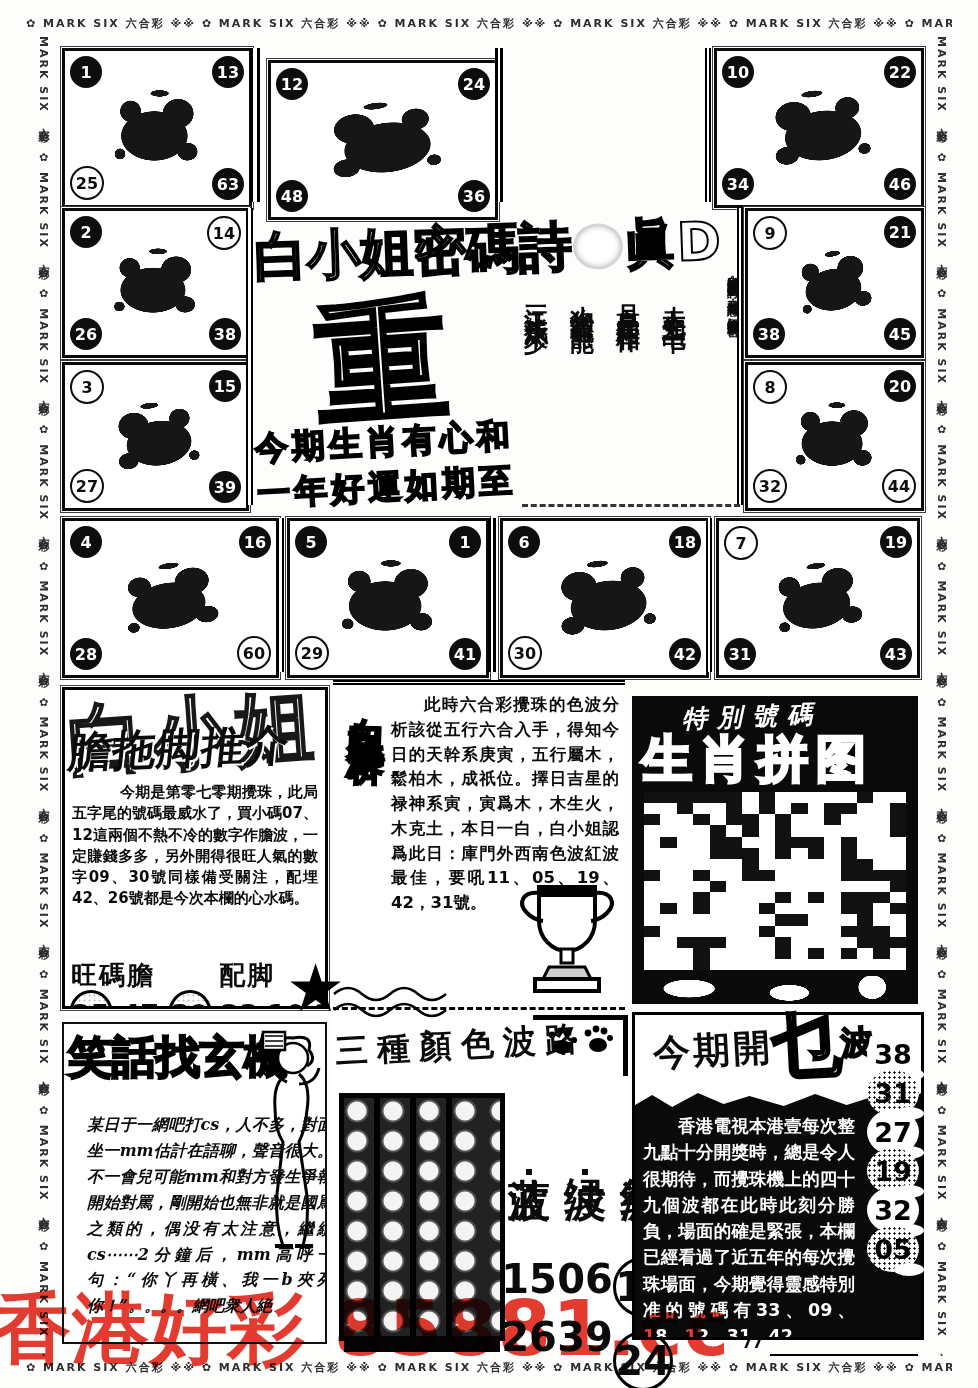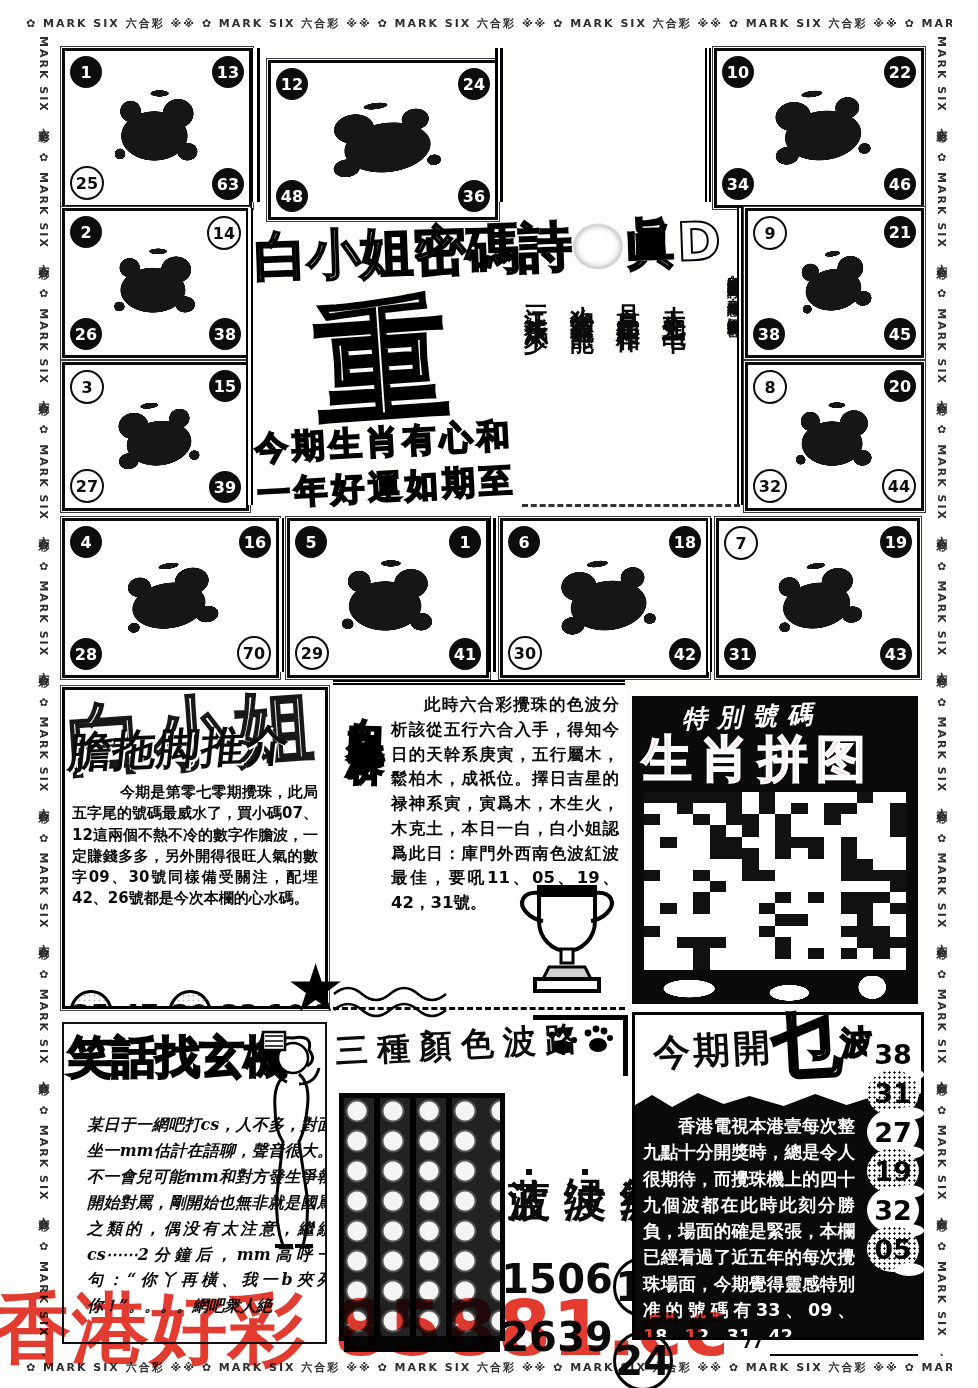"70" span.num { text: 70 -> 60 }
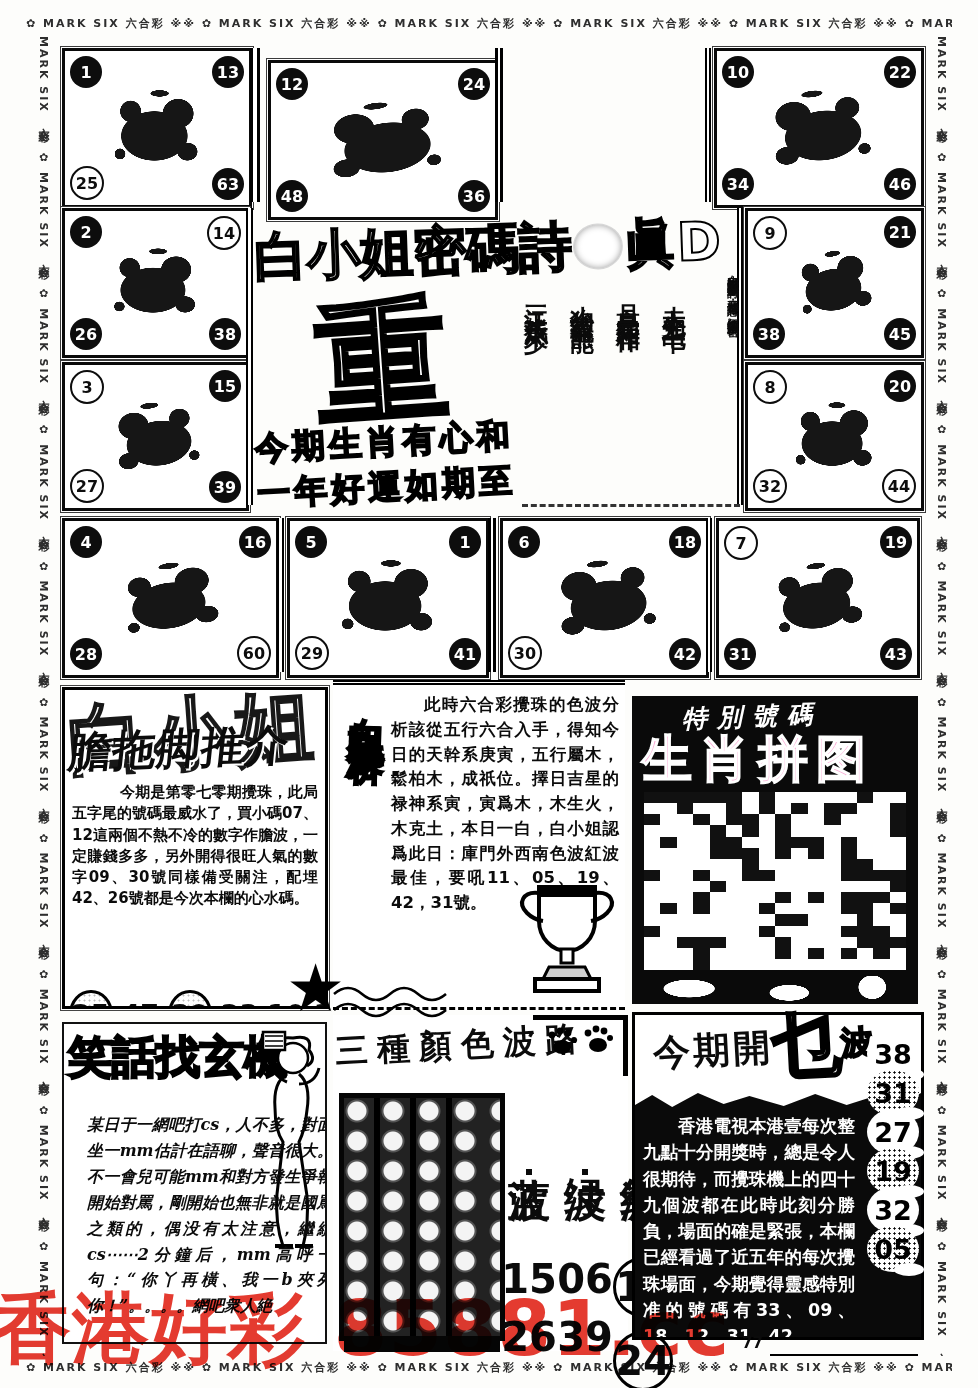"生肖拼图" .pz-title { color: #f9a8d4 -> #eab308; font-weight: 400 -> 700 }
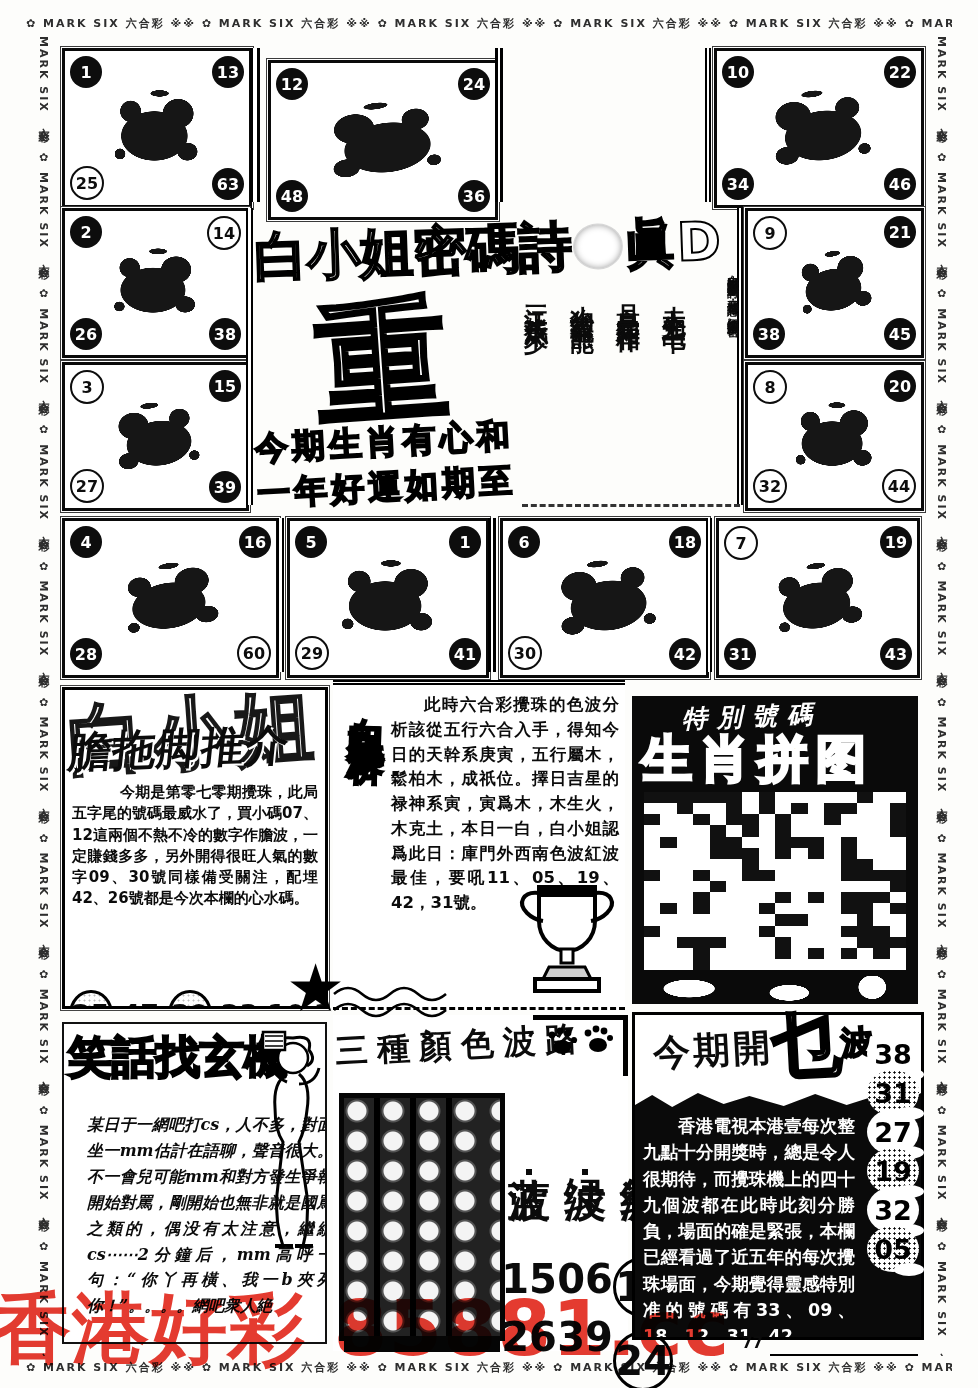"旺碼膽 配脚" div.tips-labels { html: none -> <div> <span>旺碼膽</span> <span></span> <span>配脚</span> </div> }
